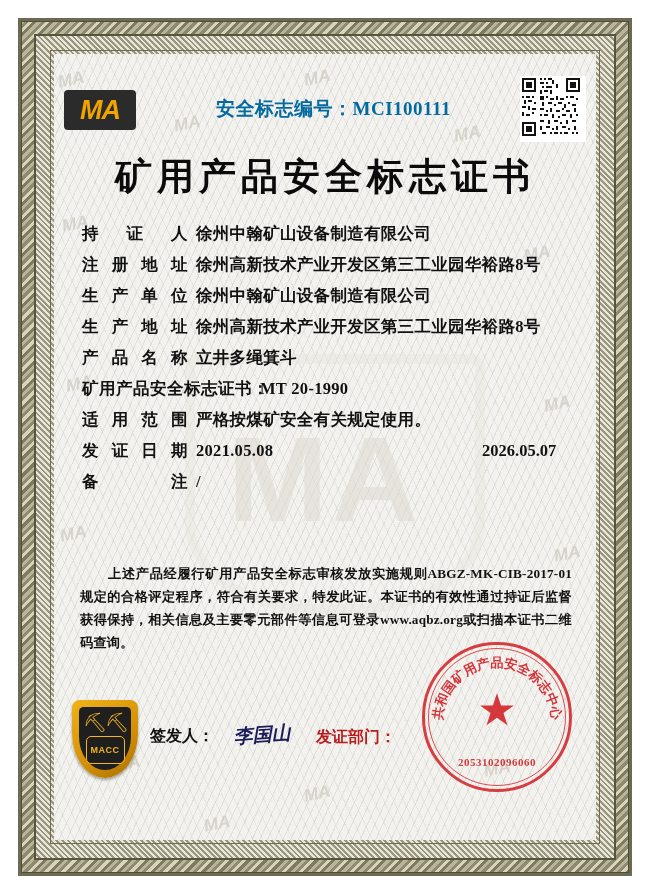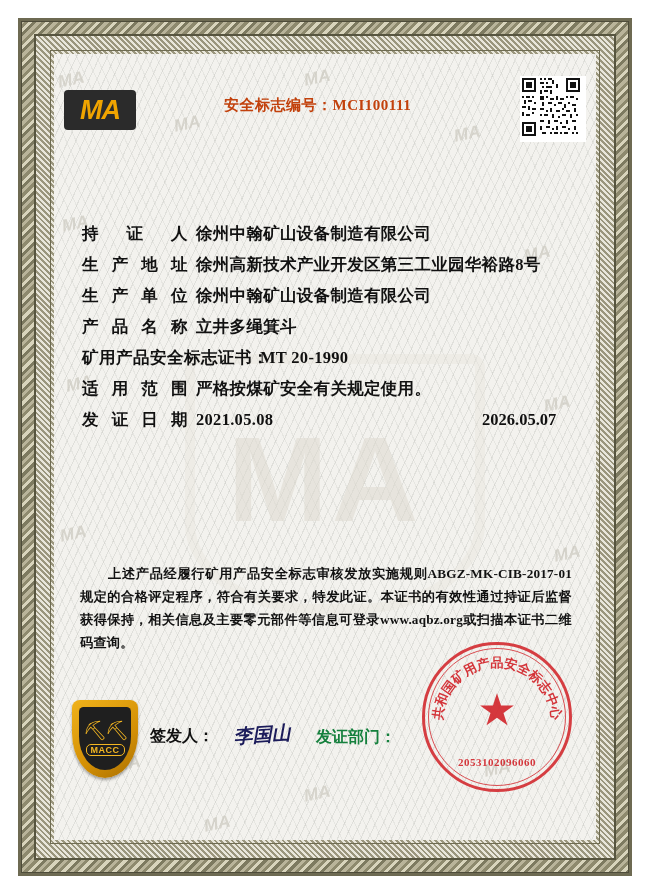"安全标志编号：MCI100111" .cert-no { color: #c2410c -> #0369a1; font-size: 15px -> 19px; left: 170px -> 162px }
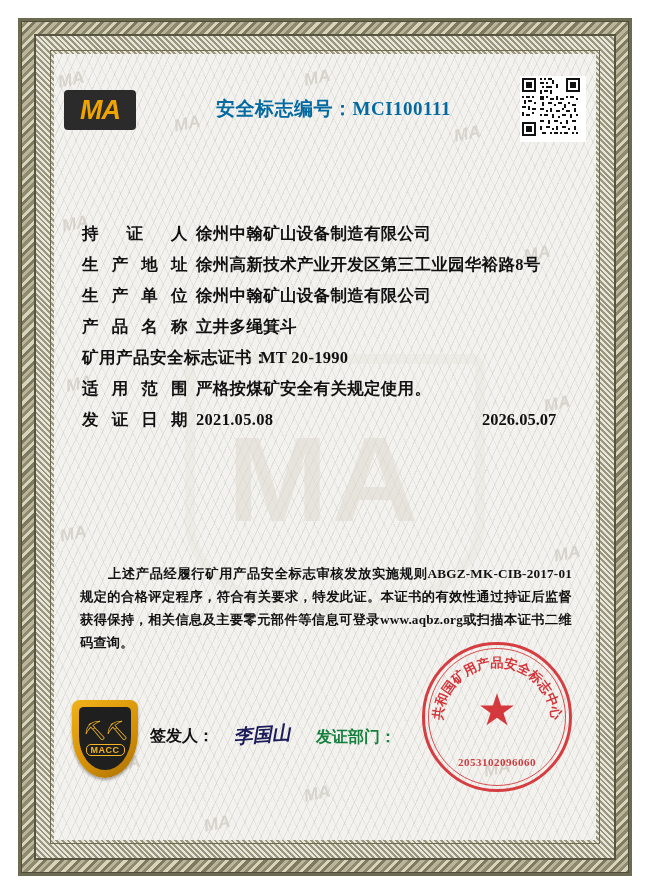"矿用产品安全标志证书" div.title { html: none -> <div>矿用产品安全标志证书</div> }
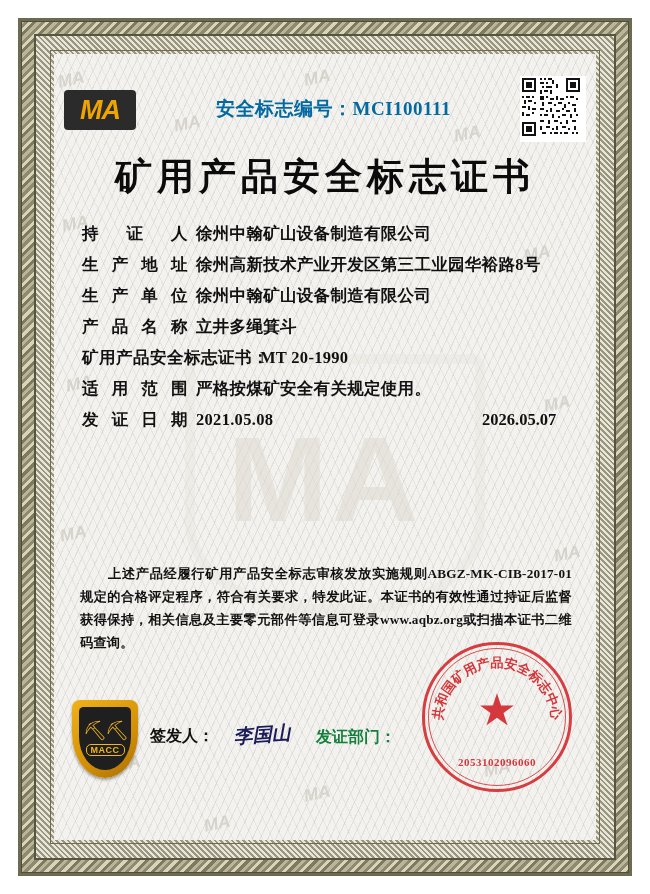"生产地址" span.label { text: 生产 -> 注册 }
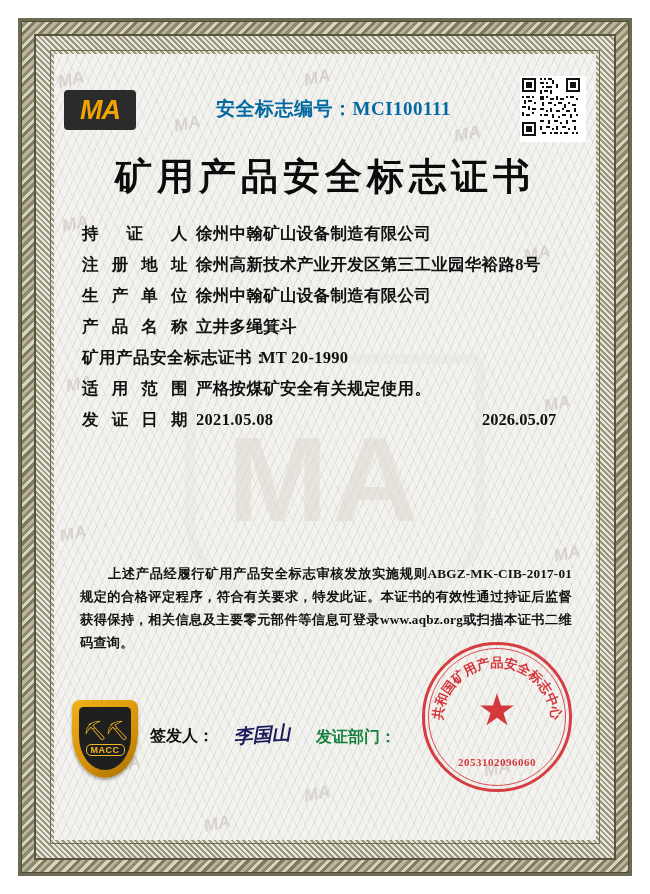"生产地址 徐州高新技术产业开发区第三工业园华裕路8号" div.row { html: none -> <div> <span>生产地址</span><span>徐州高新技术产业开发区第三工业园华裕路8号</span> </div> }
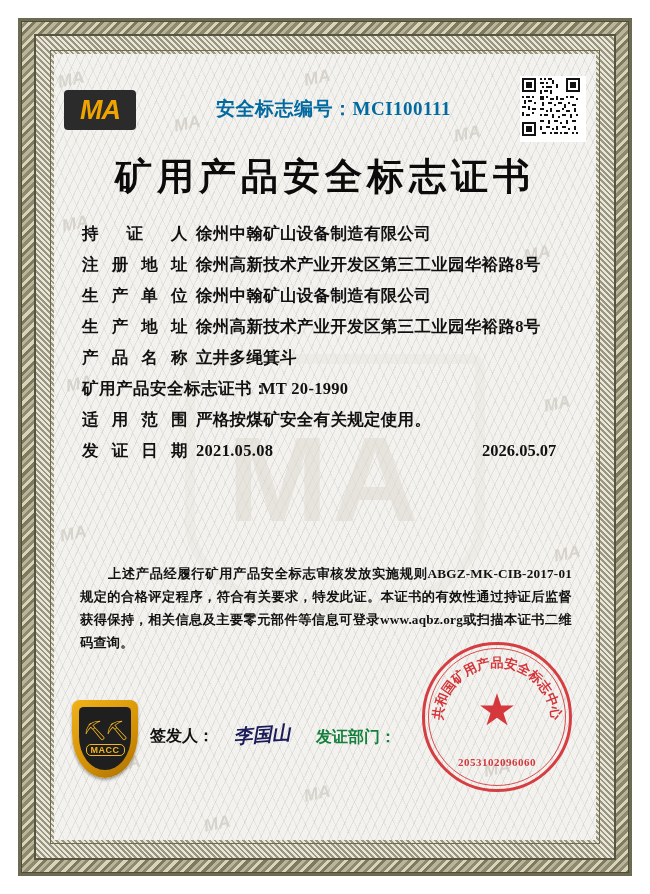"备 注 /" div.row { html: none -> <div> <span>备 注</span><span>/</span> </div> }
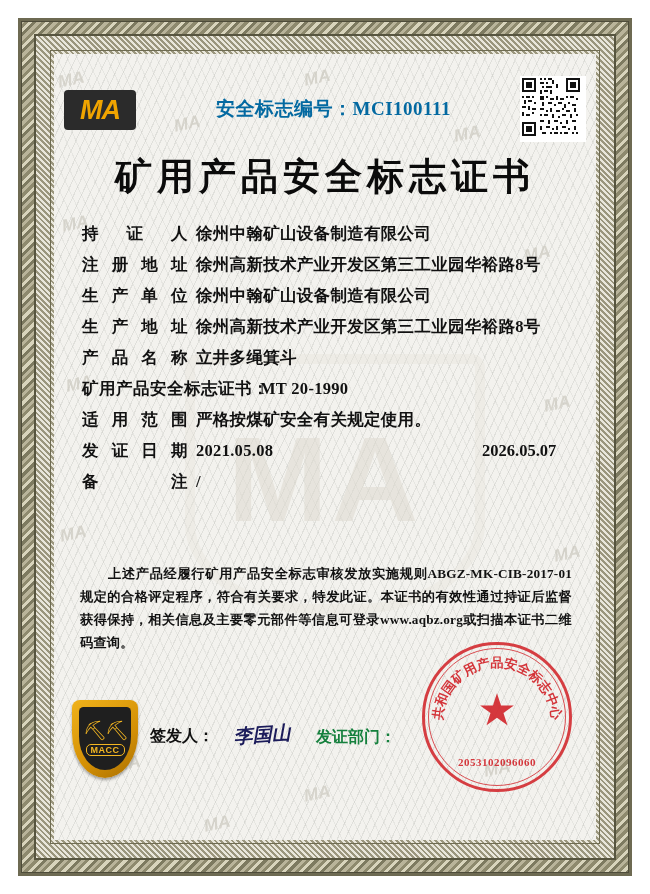"发证部门：" .dept-row { color: #15803d -> #b91c1c }
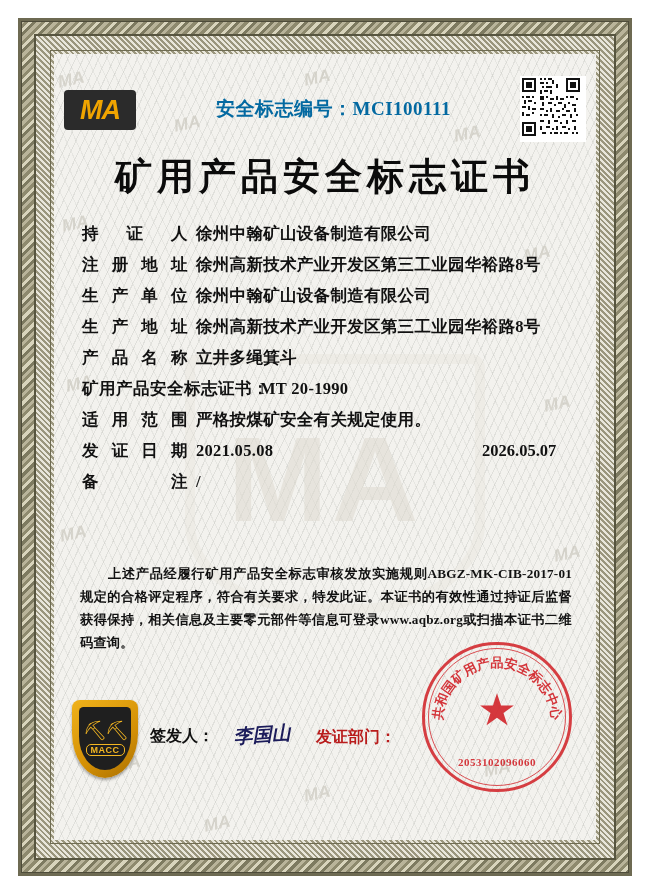"MACC" .macc-badge .txt { padding: 0 4px -> 8px 4px }
